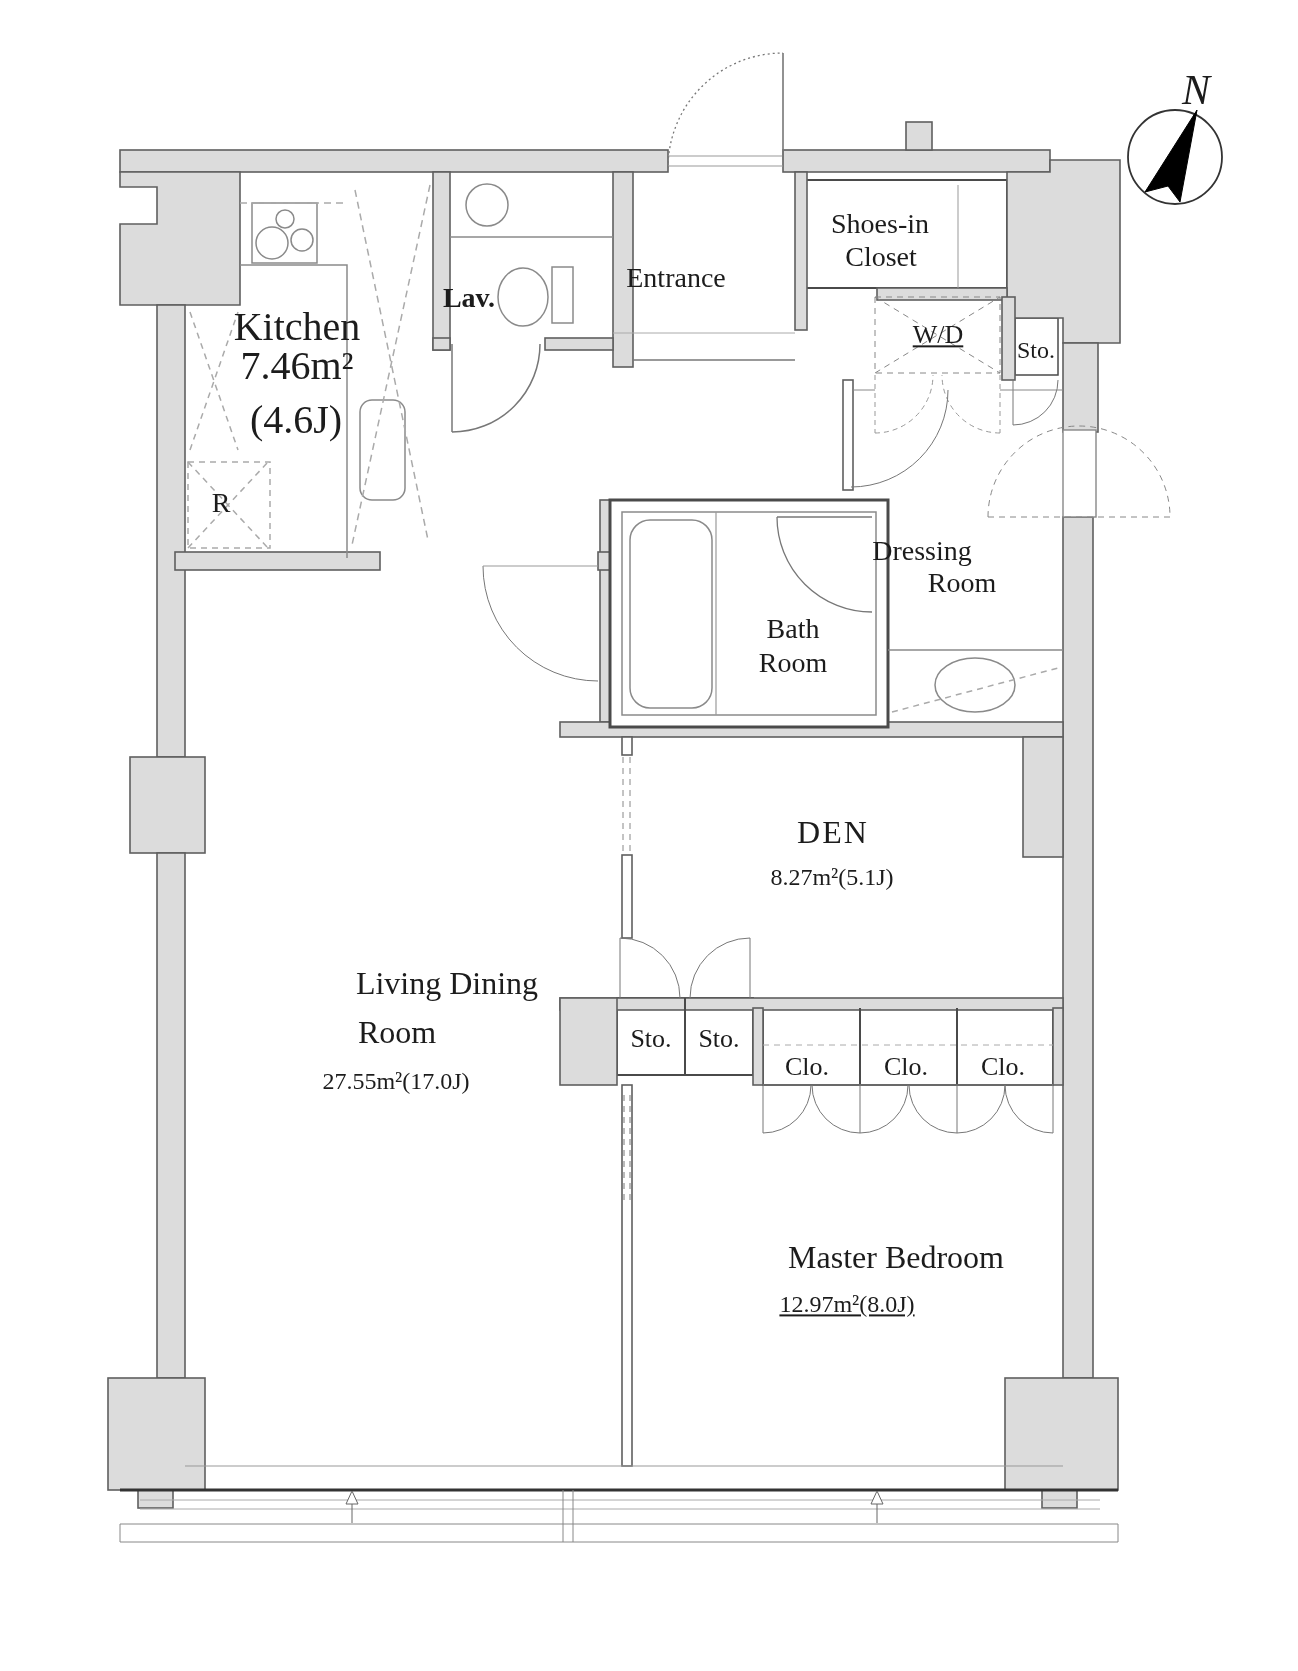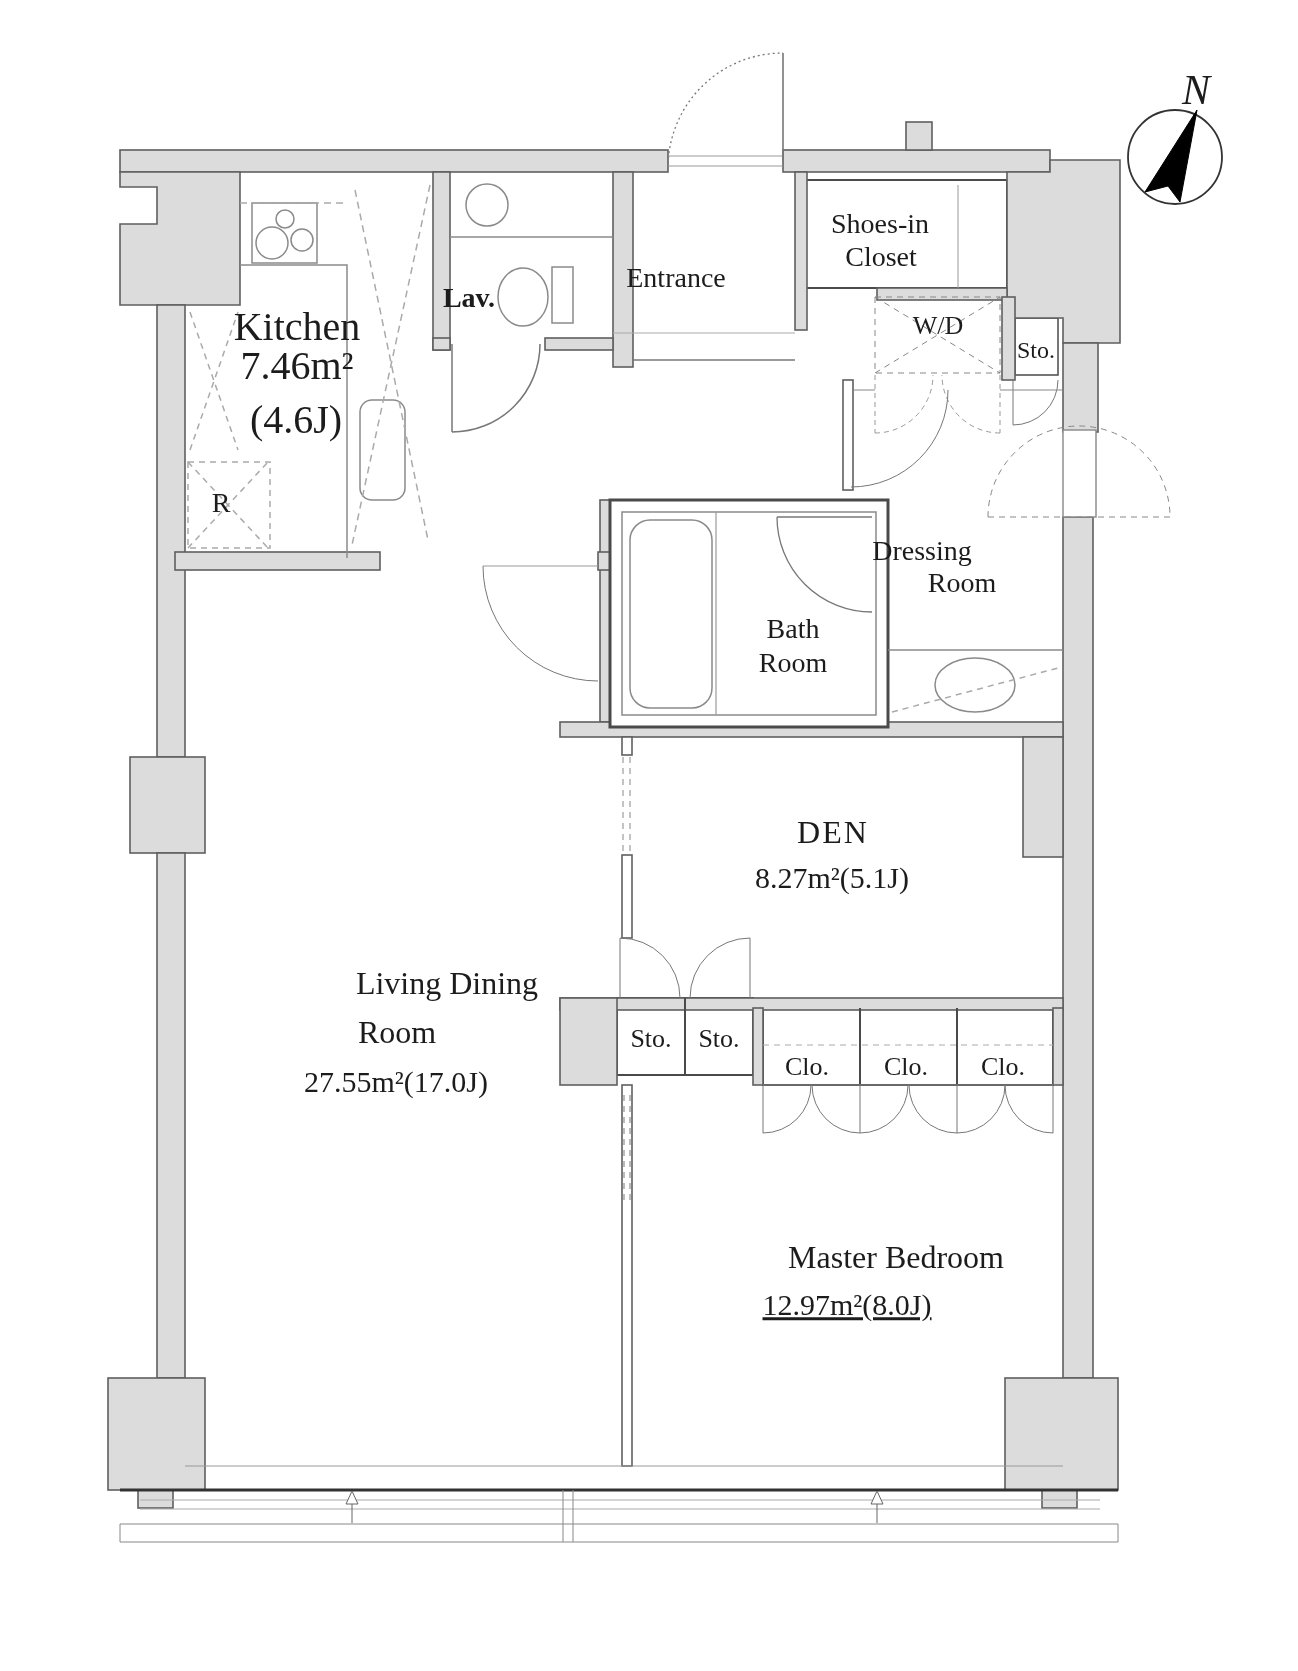"W/D" div.lbl { text-decoration: none -> underline; top: 326px -> 335px }
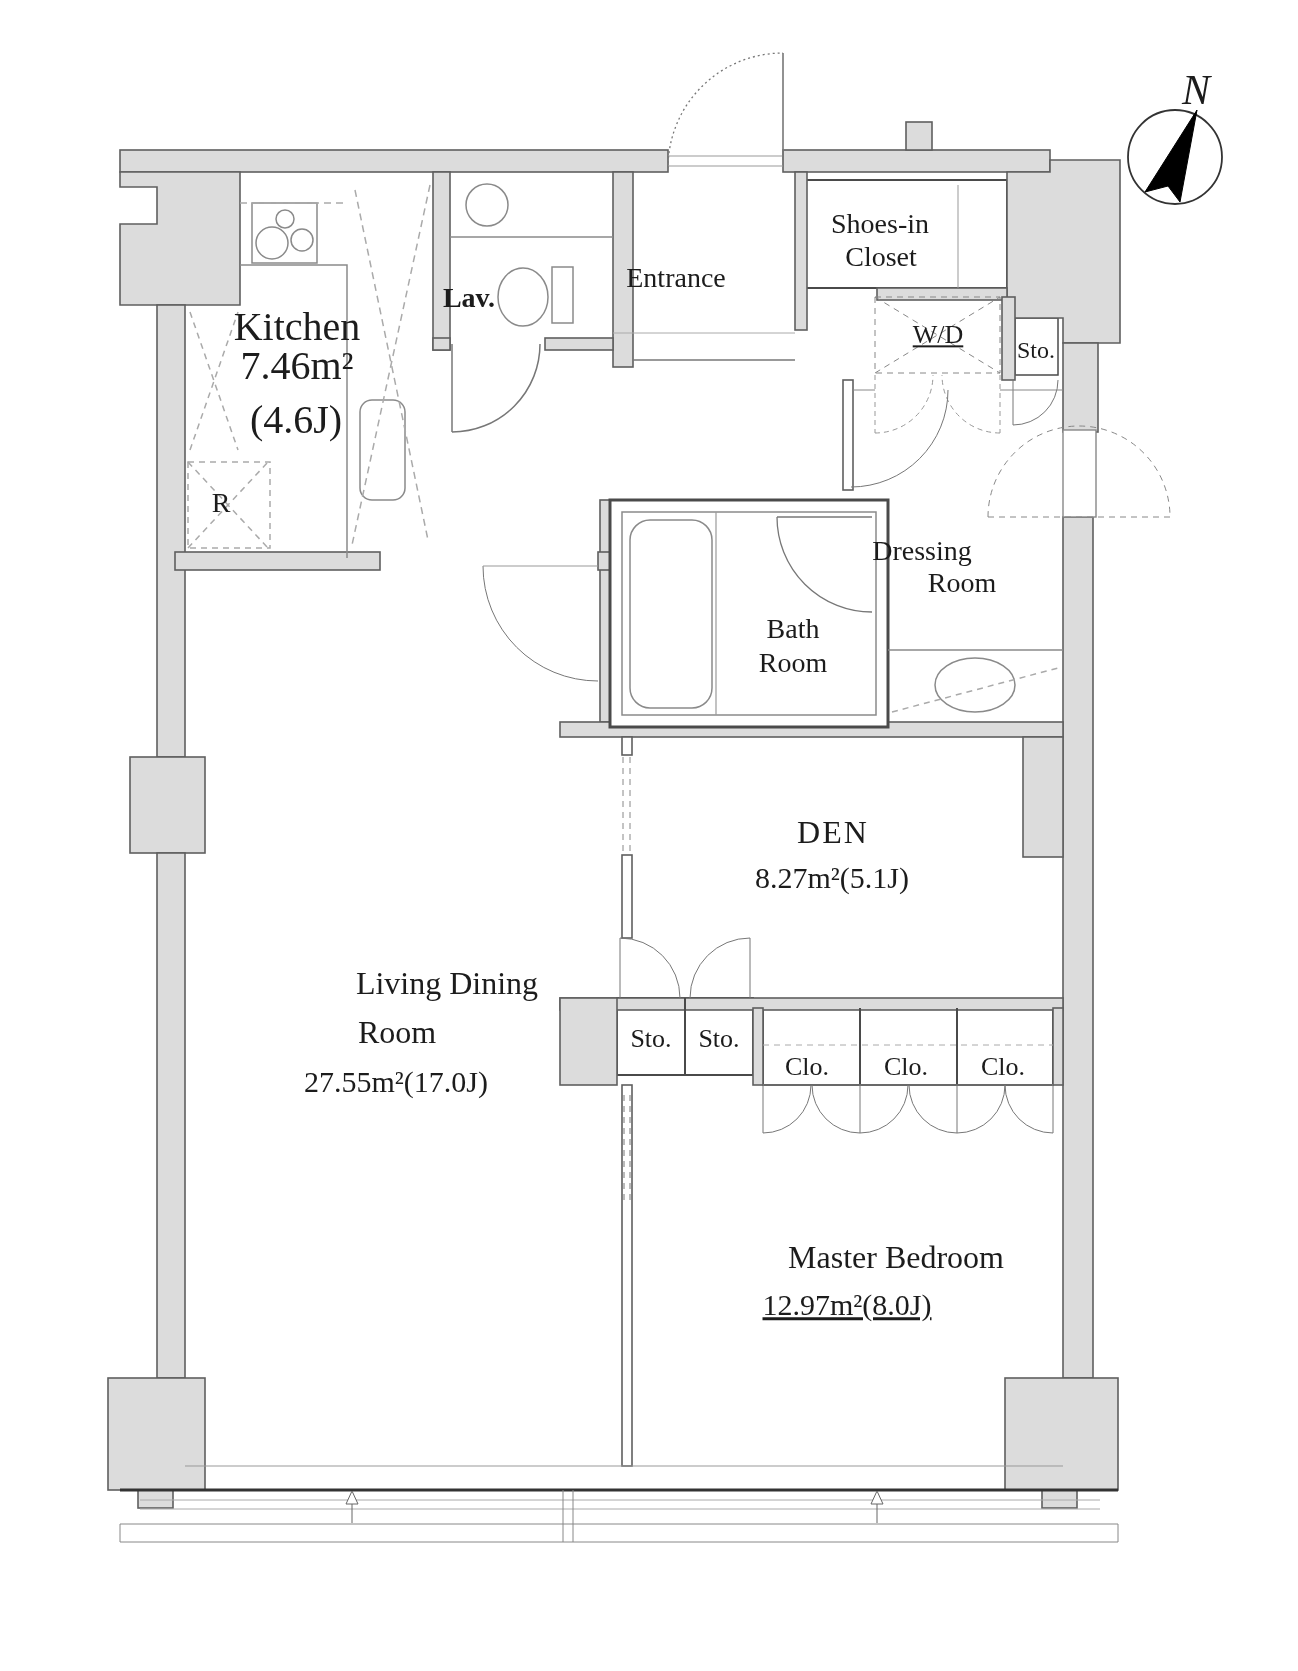"8.27m²(5.1J)" .f30 { font-size: 30px -> 24px }
